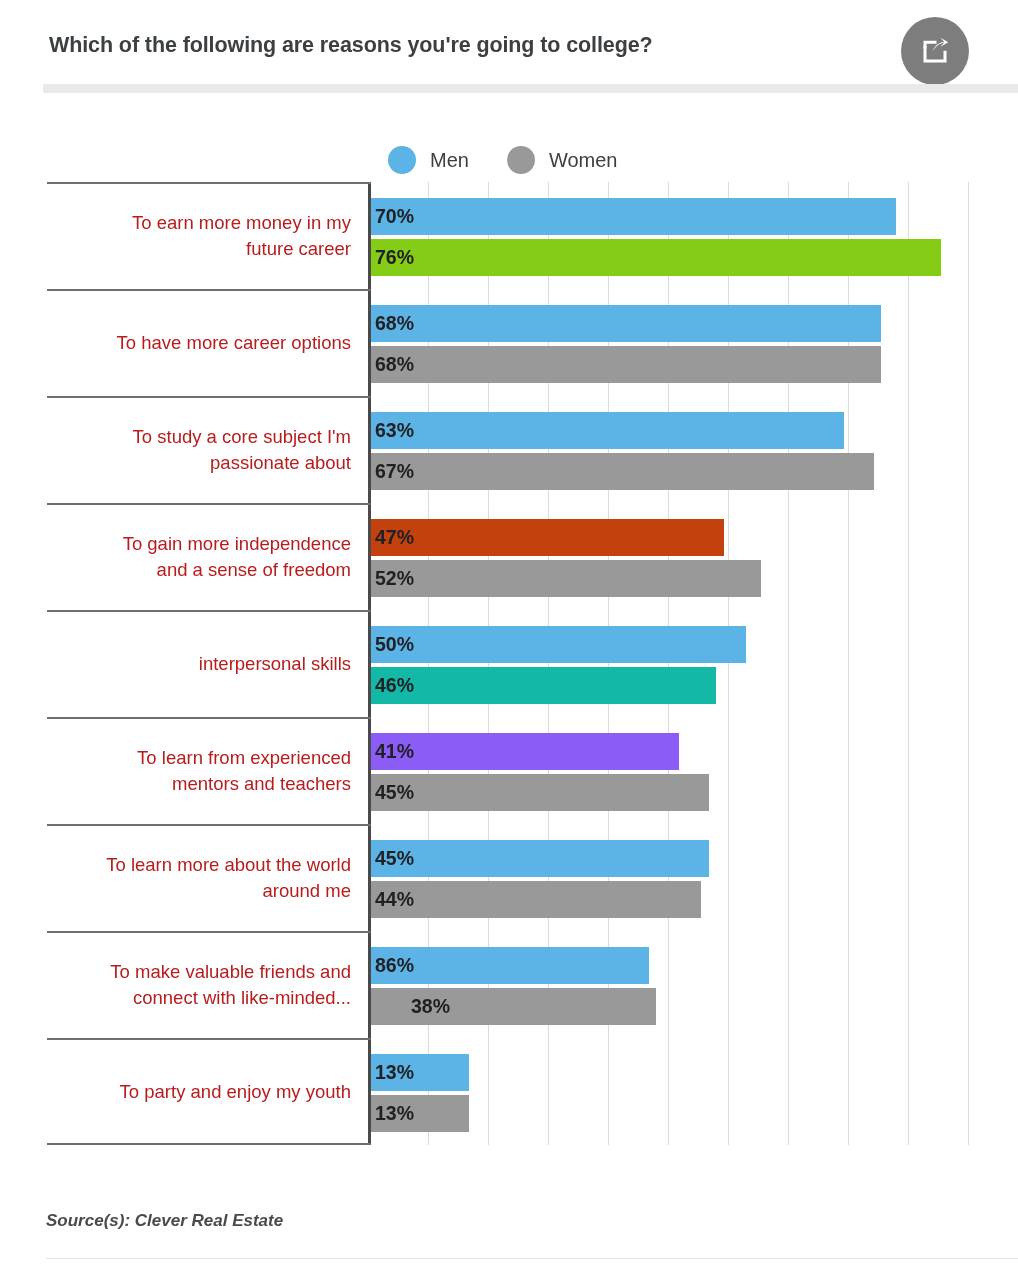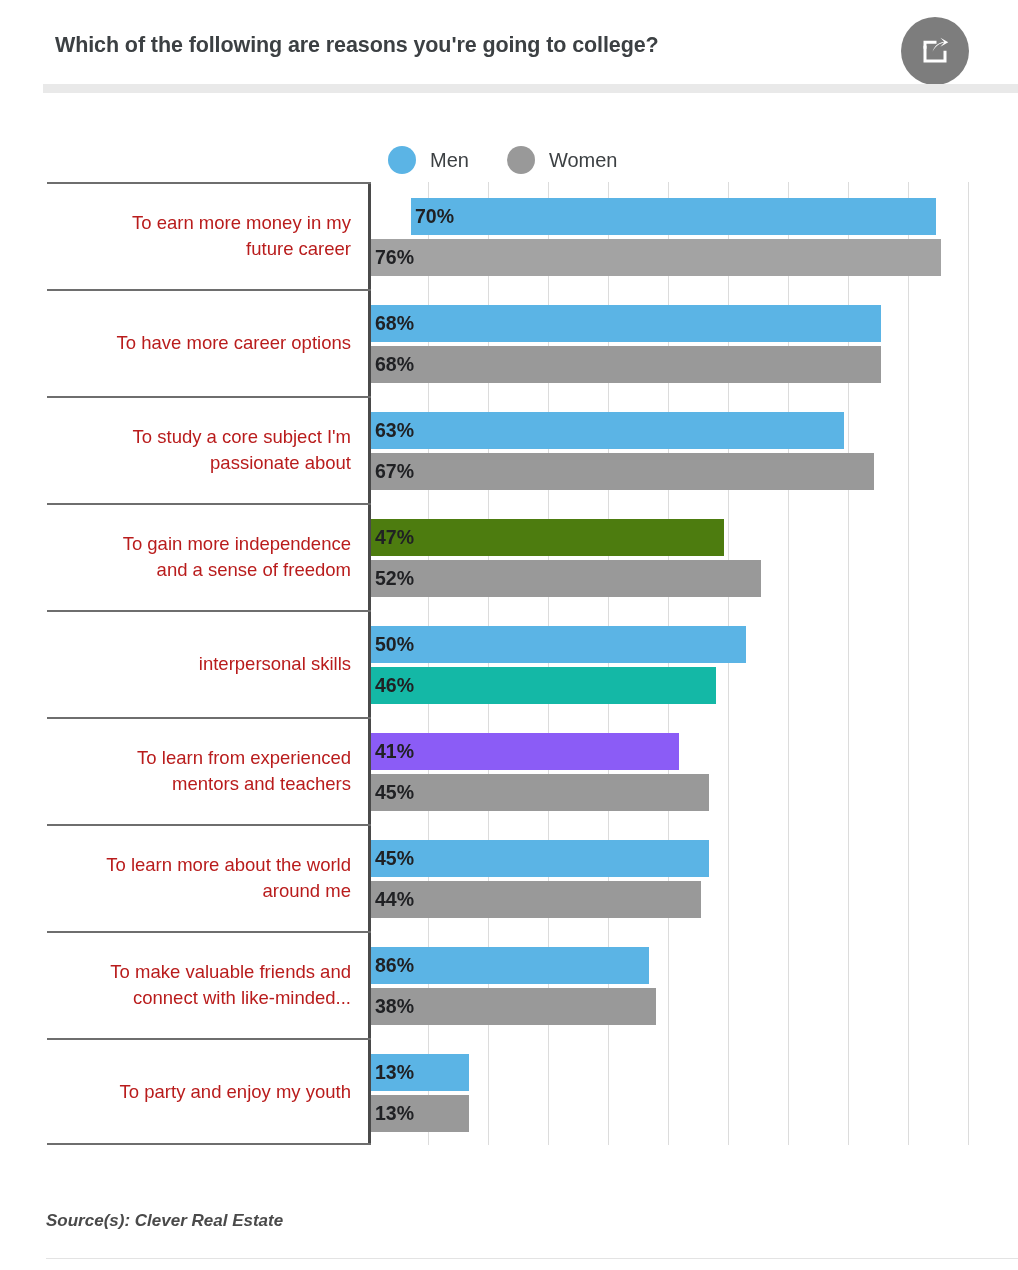"Which of the following are" .chart-title { left: 55px -> 49px }
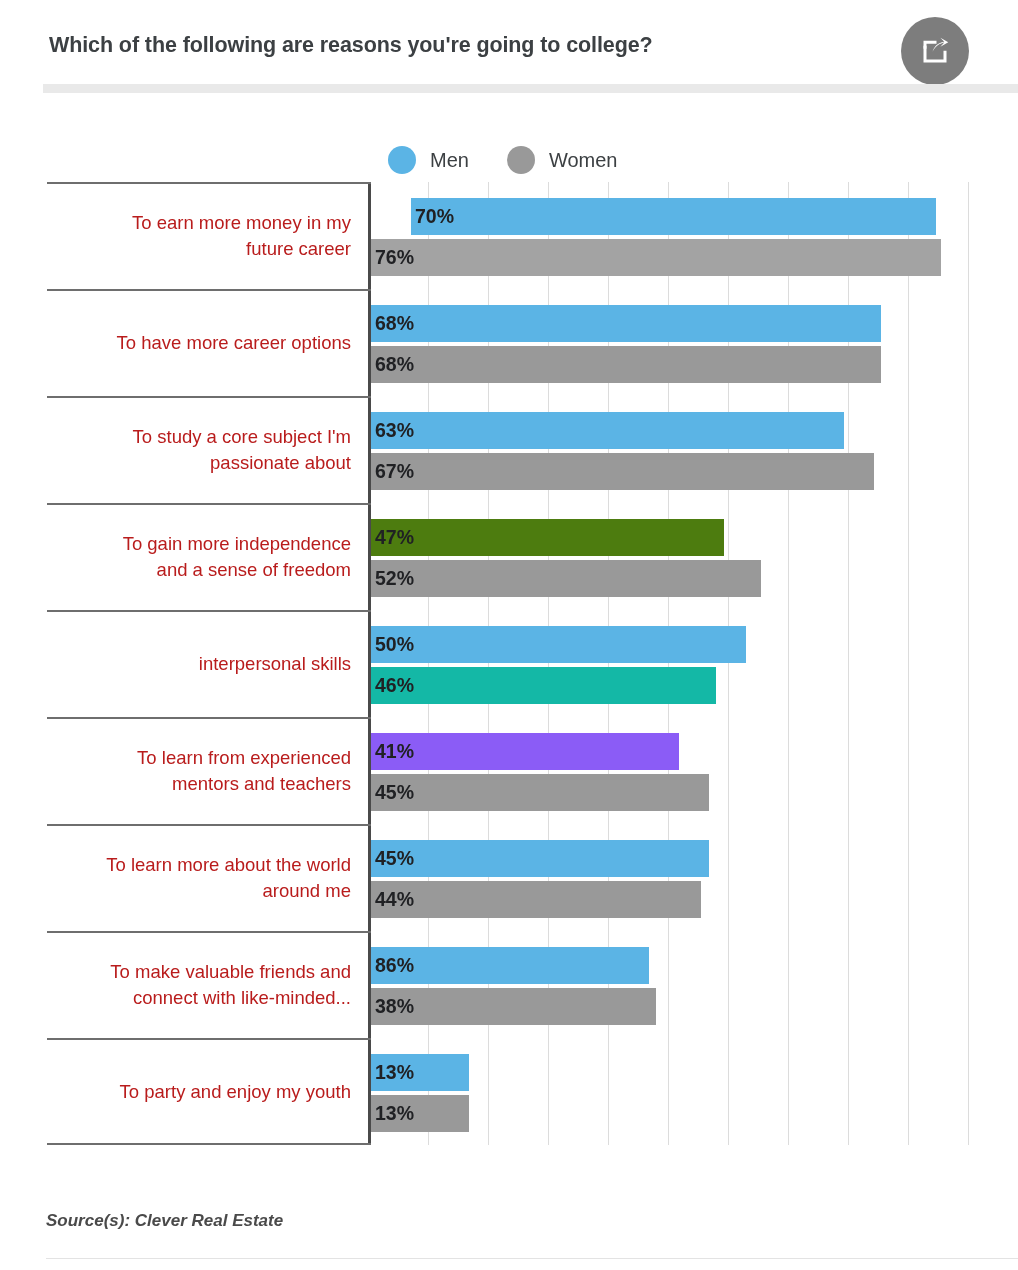"70%" div.bar { margin-left: 40px -> none }
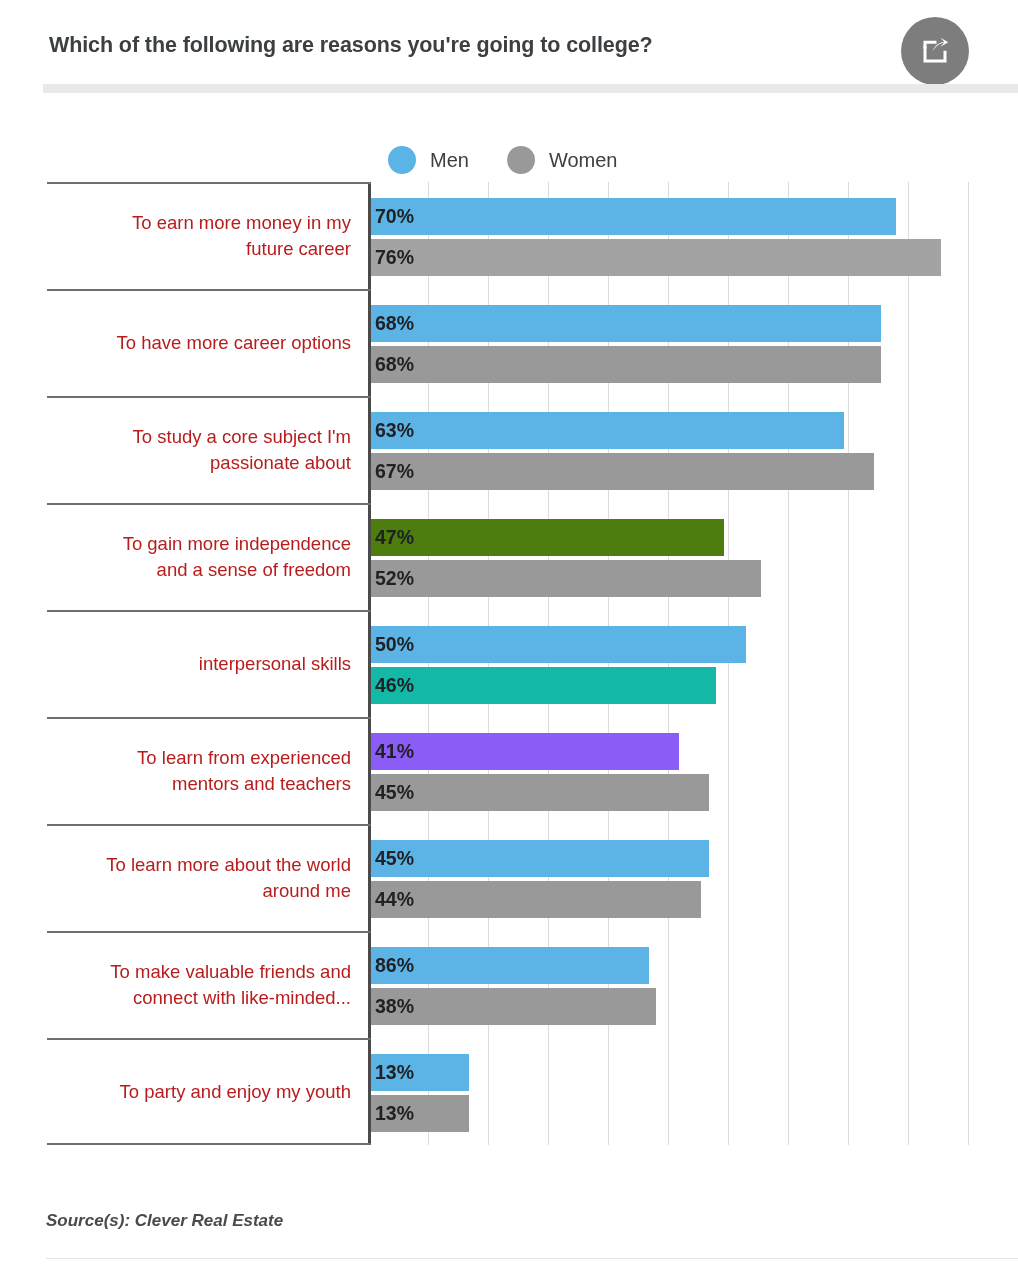"76%" div.bar { background: #a3a3a3 -> #84cc16 }
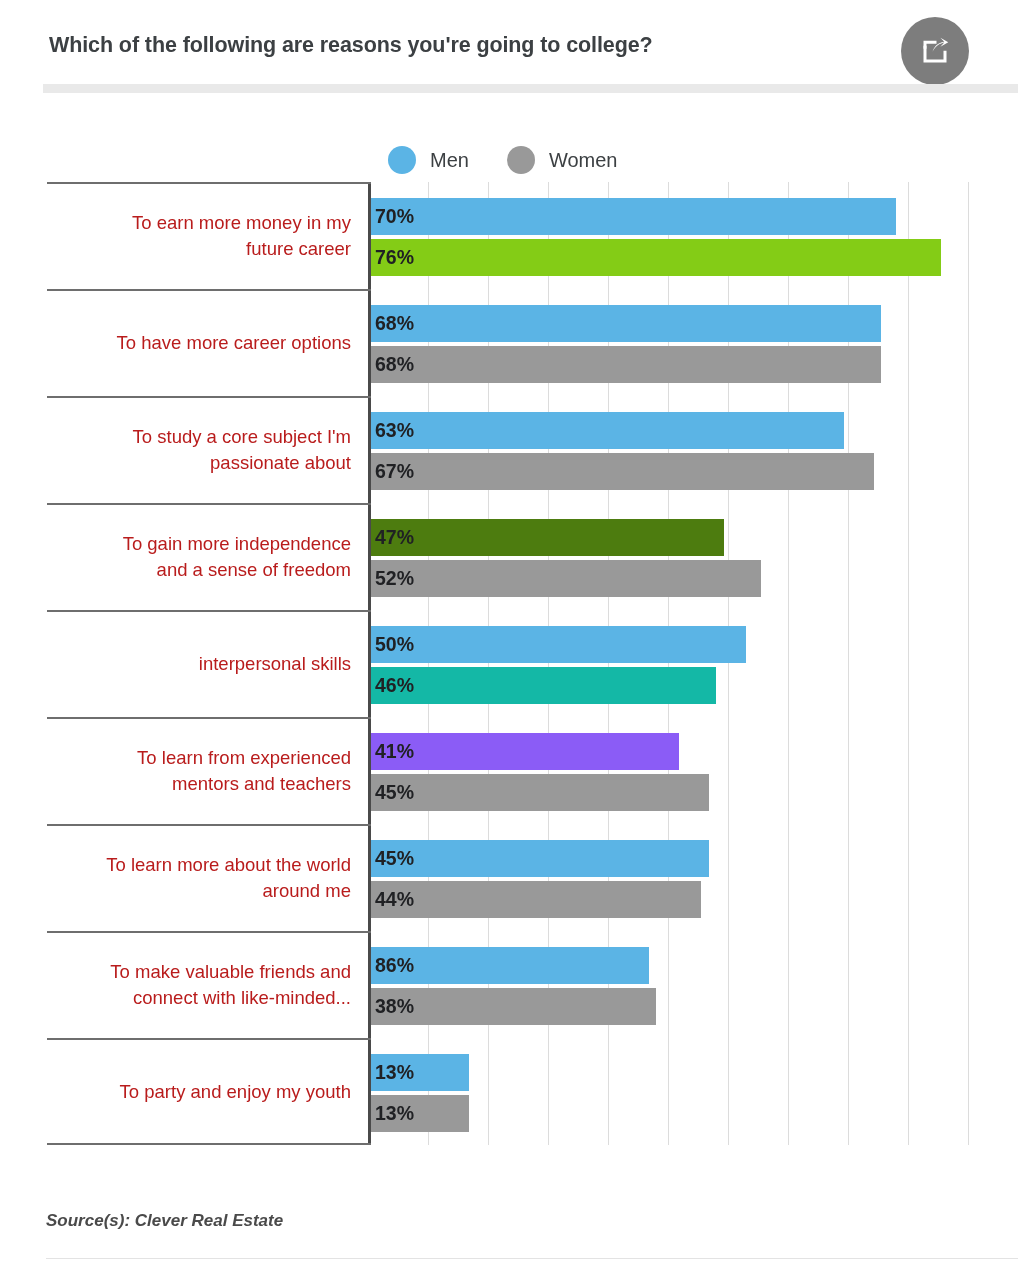"47%" div.bar { background: #4d7c0f -> #c2410c }
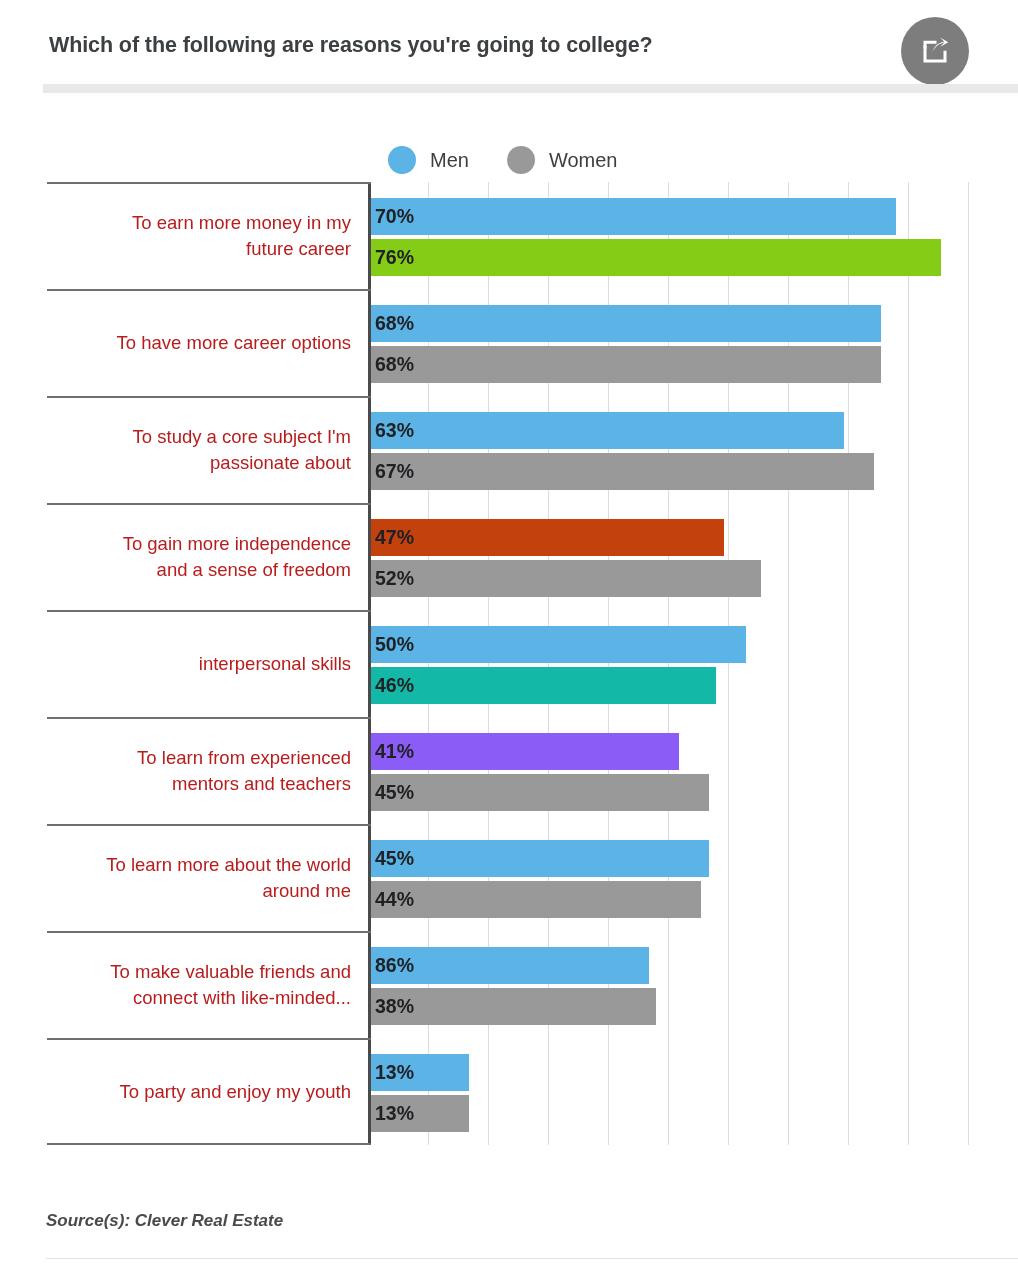"38%" div.bar { padding-left: none -> 36px }
